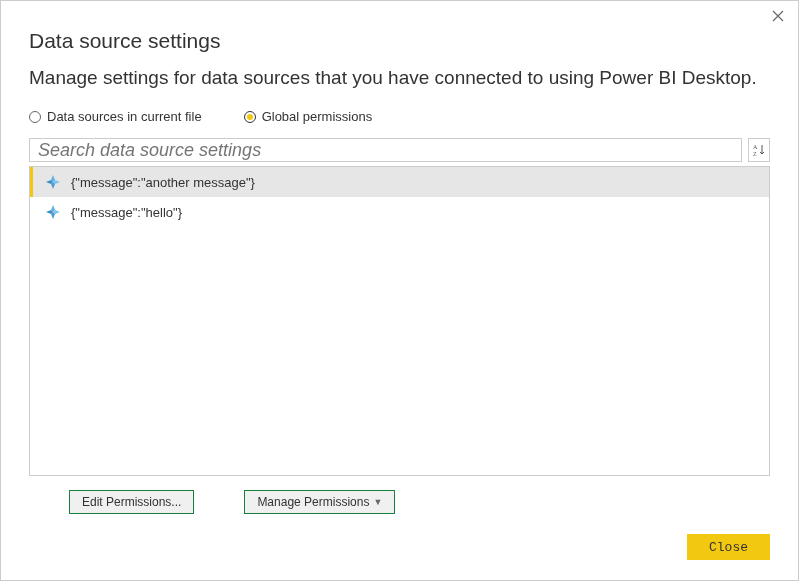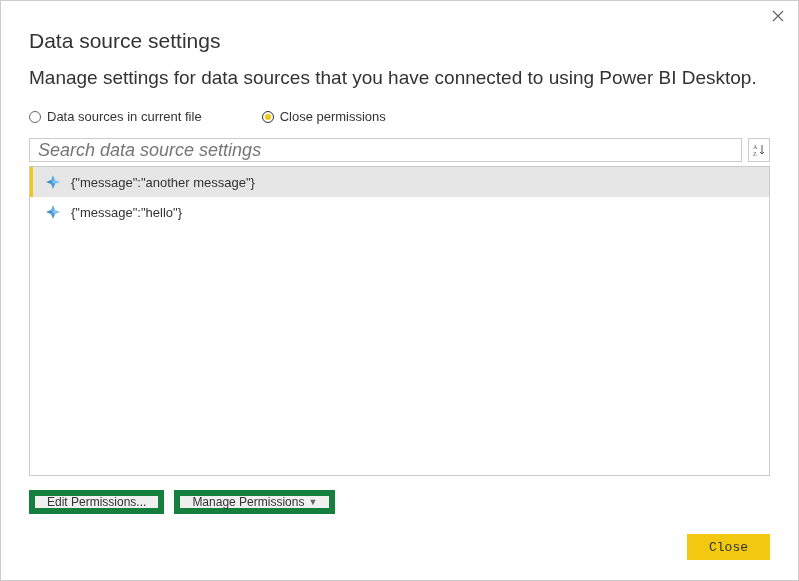"Data sources in current file" .radio-row { gap: 60px -> 42px }
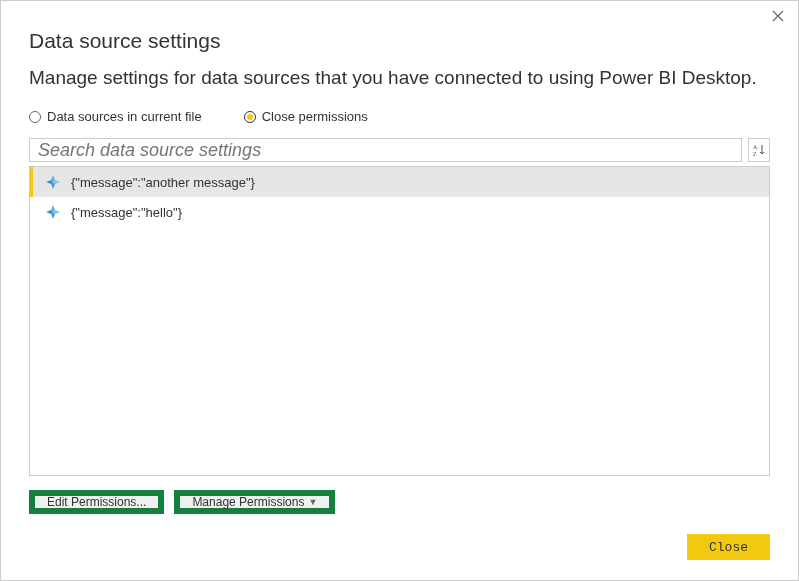"Close permissions" span { text: Close -> Global }
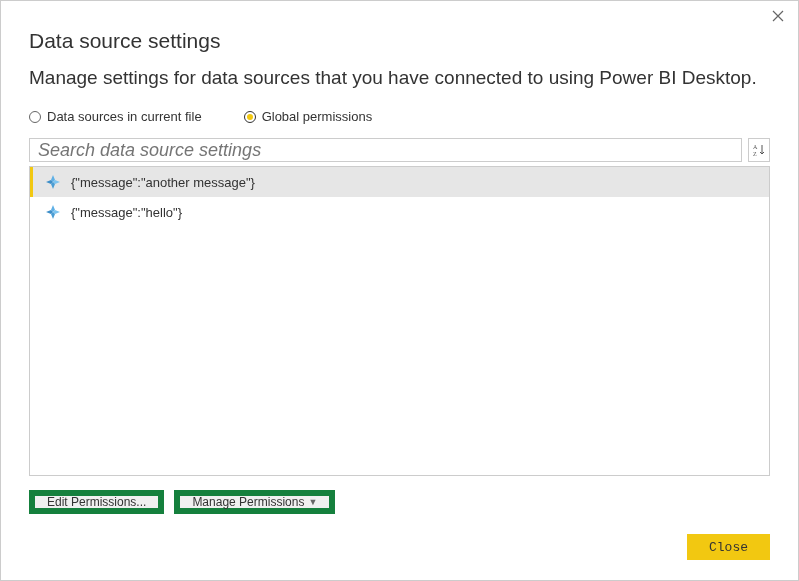"Edit Permissions..." .btn { border: 6px solid #15803d -> 1px solid #15803d; margin-left: none -> 40px }
